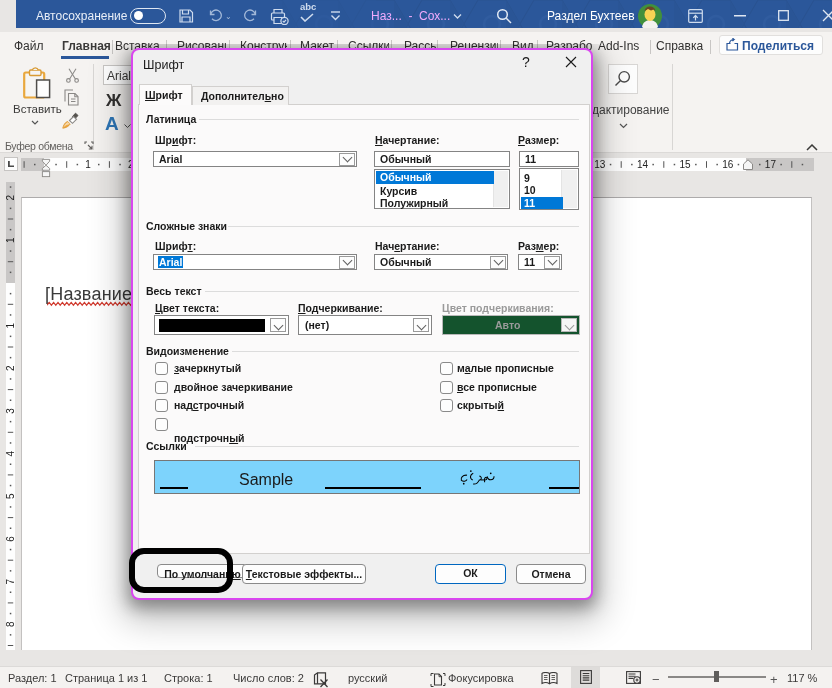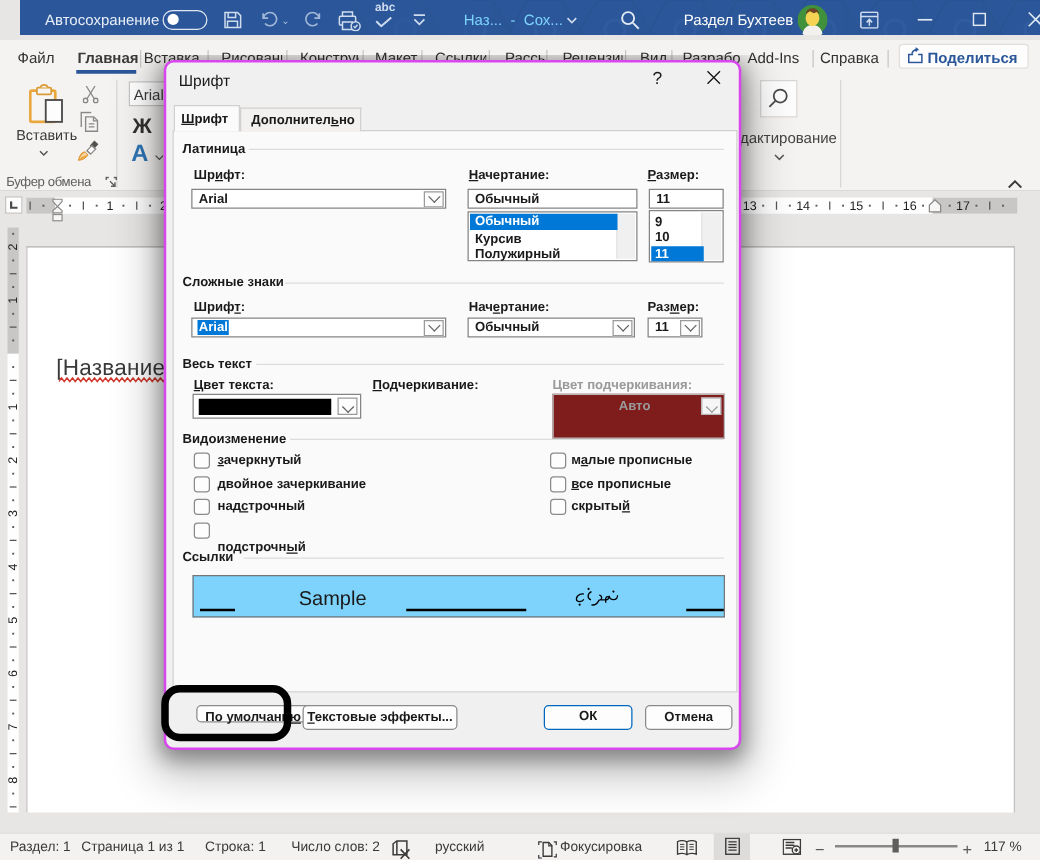"Наз... - Сох..." span.txt { color: #7dd3fc -> #f0abfc }
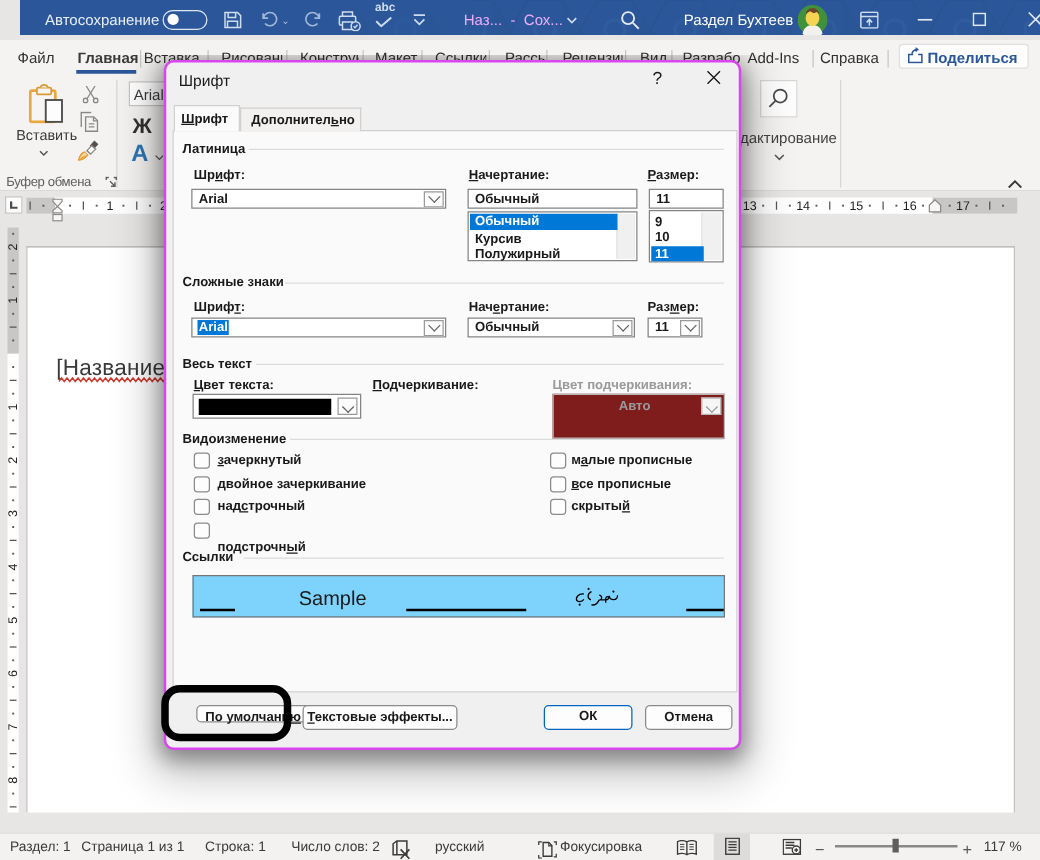"(нет)" div.fld { html: none -> <div> <span>(нет)</span> <div></div> <i></i> </div> }
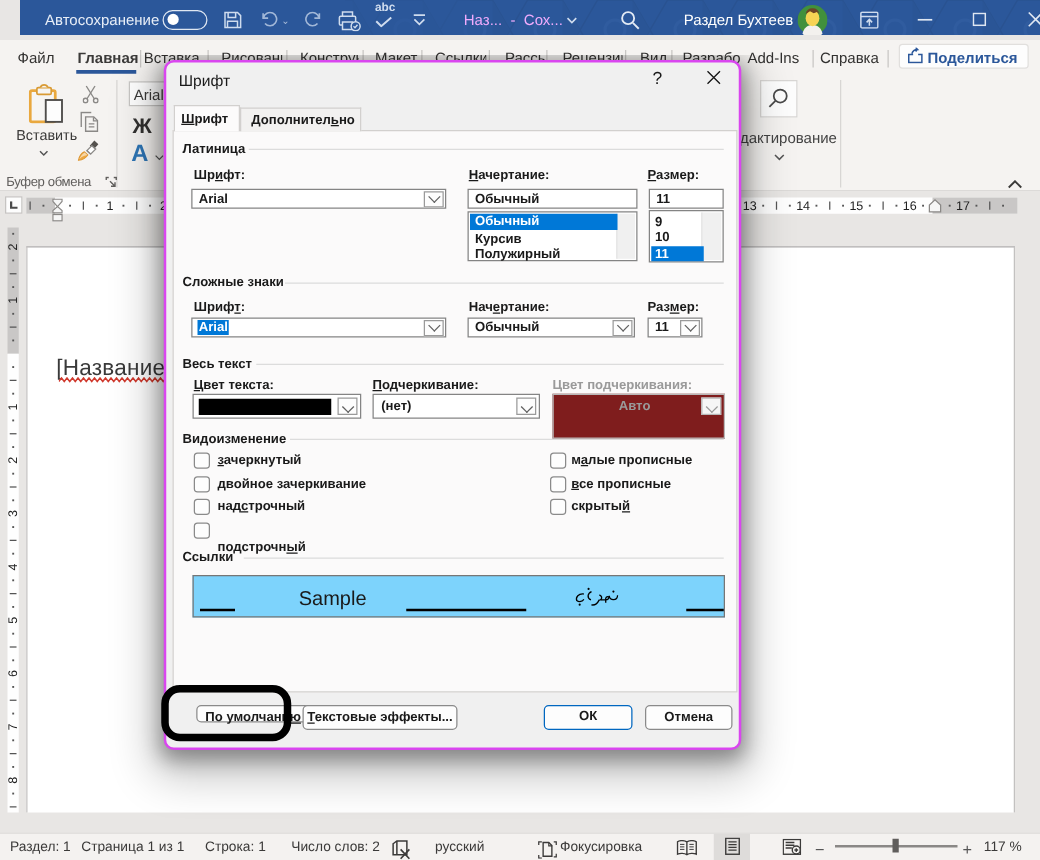"Авто" div.fld { background: #7f1d1d -> #14532d; height: 36px -> 20px }
